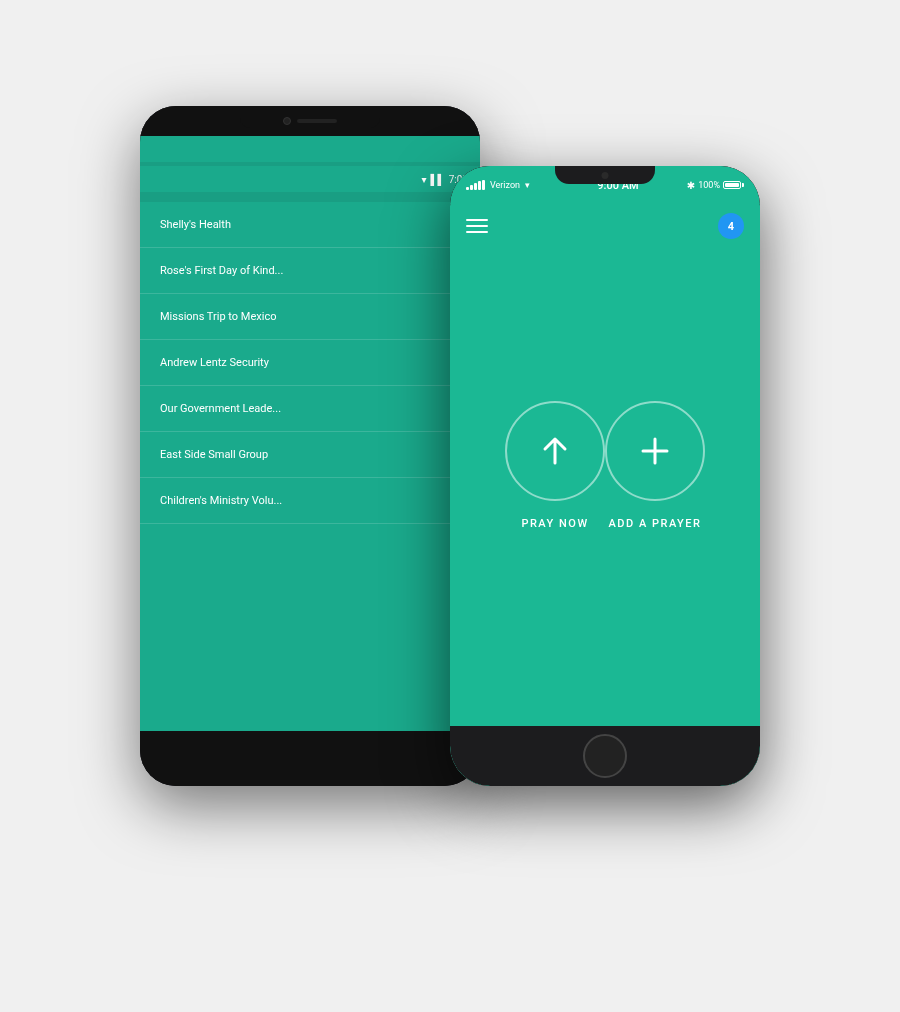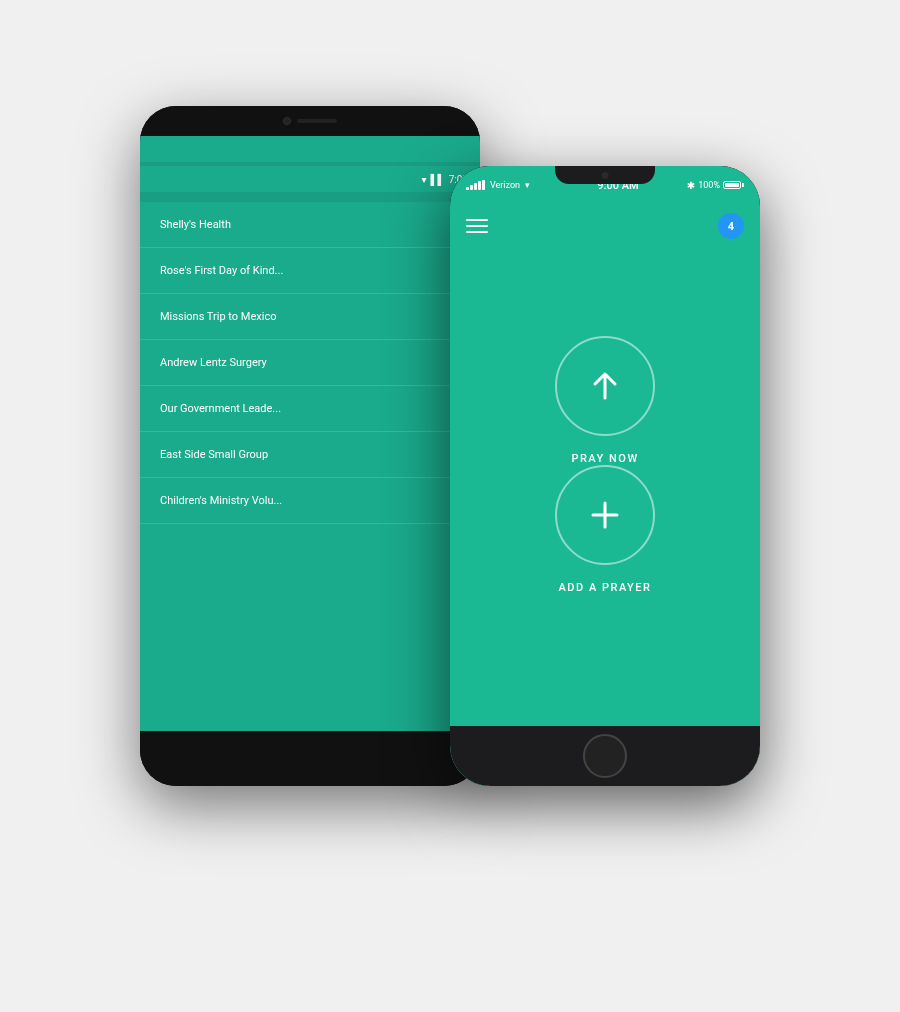"Andrew Lentz Surgery" span { text: Surgery -> Security }
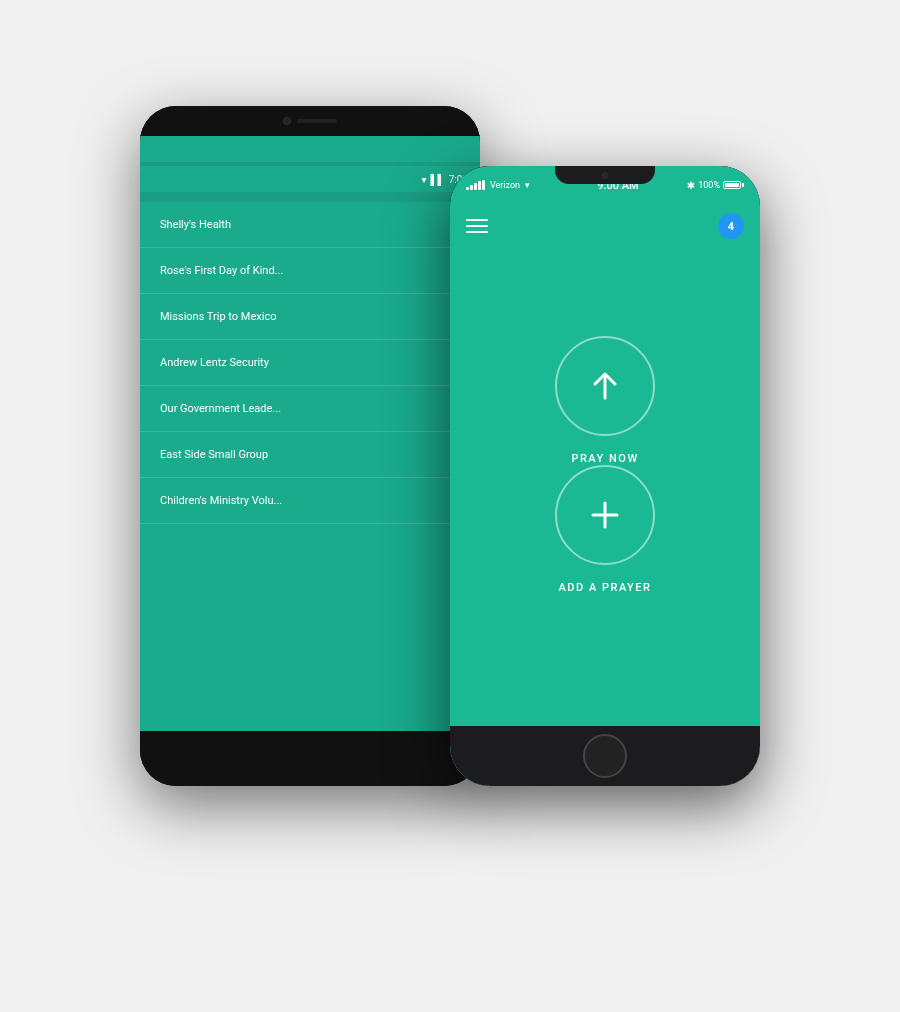"PRAY NOW" .iphone-content { flex-direction: column -> row }
